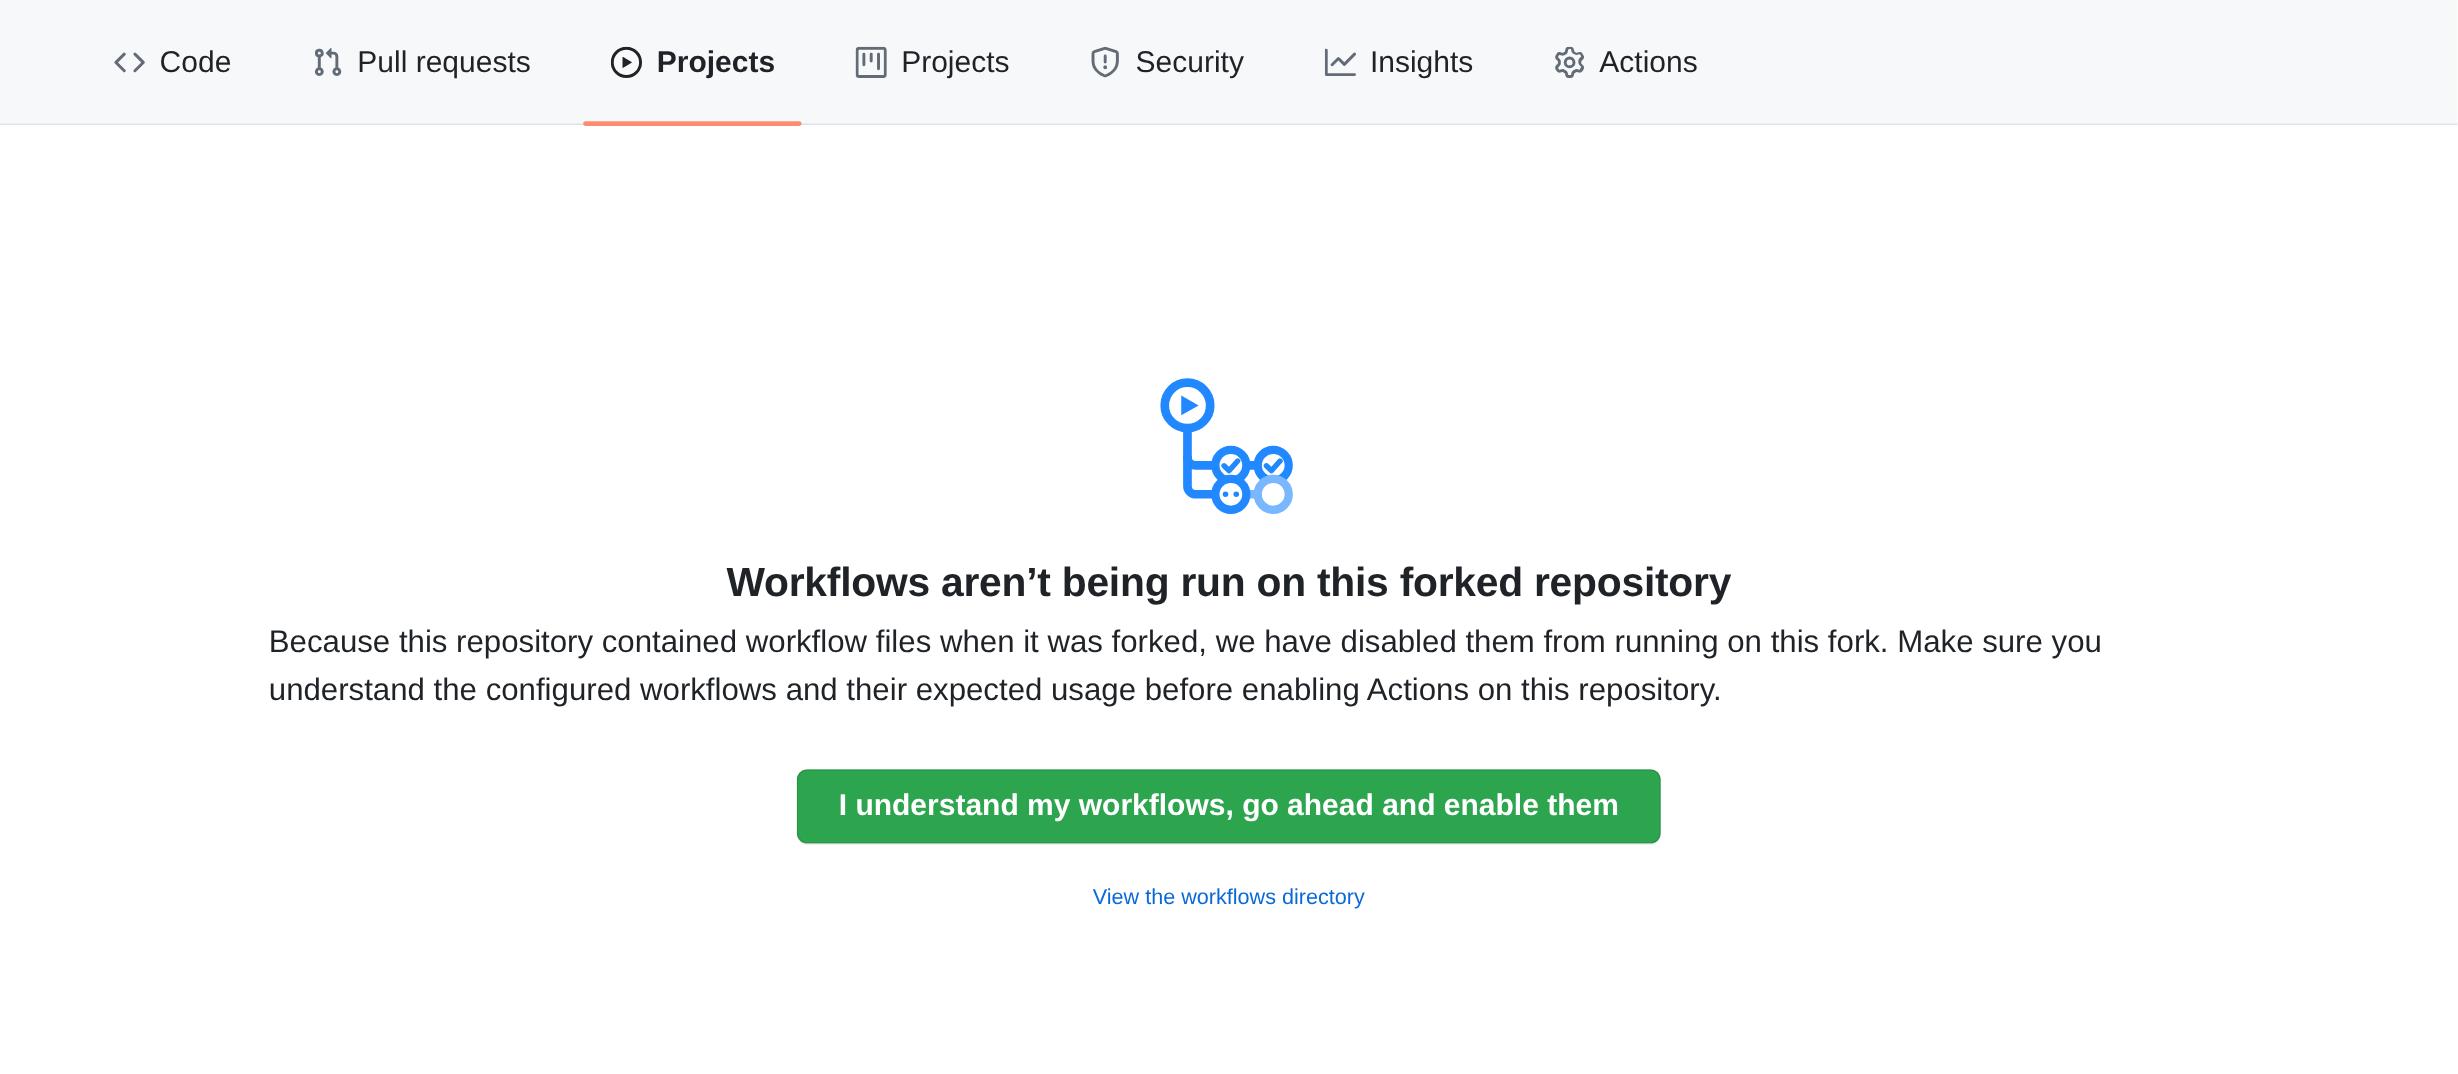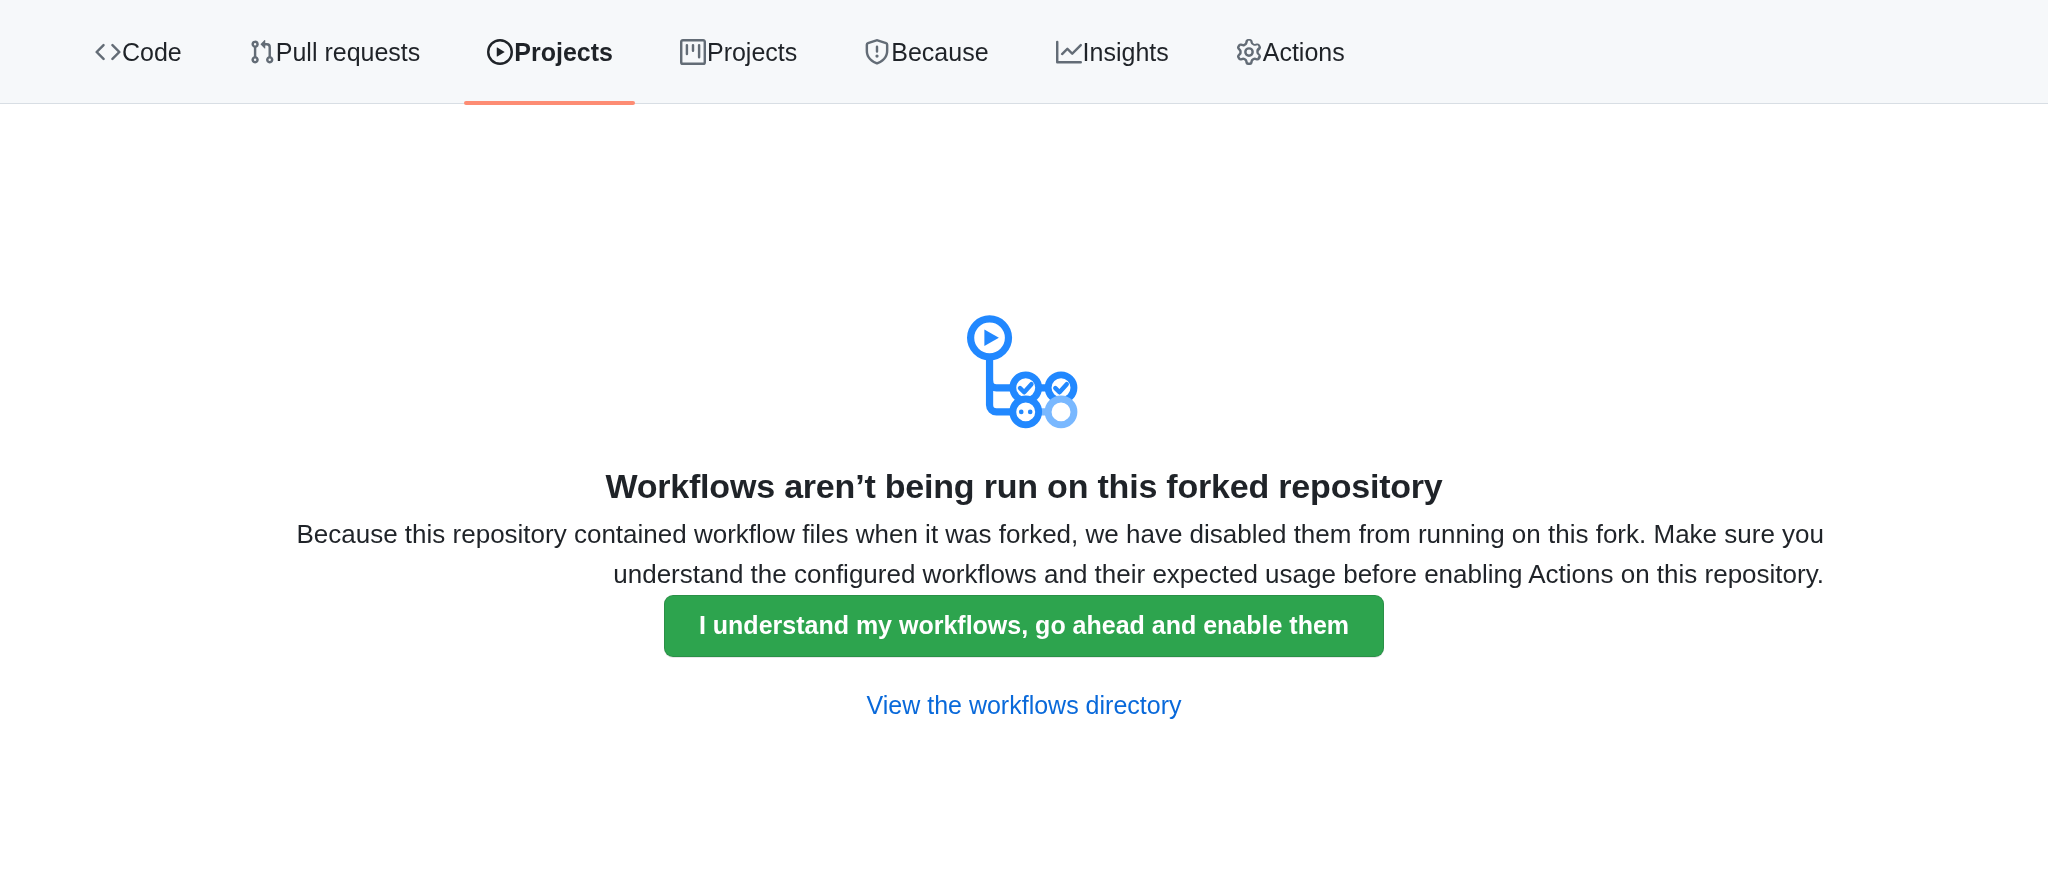"Code" .nav-item { gap: 0 -> 11px }
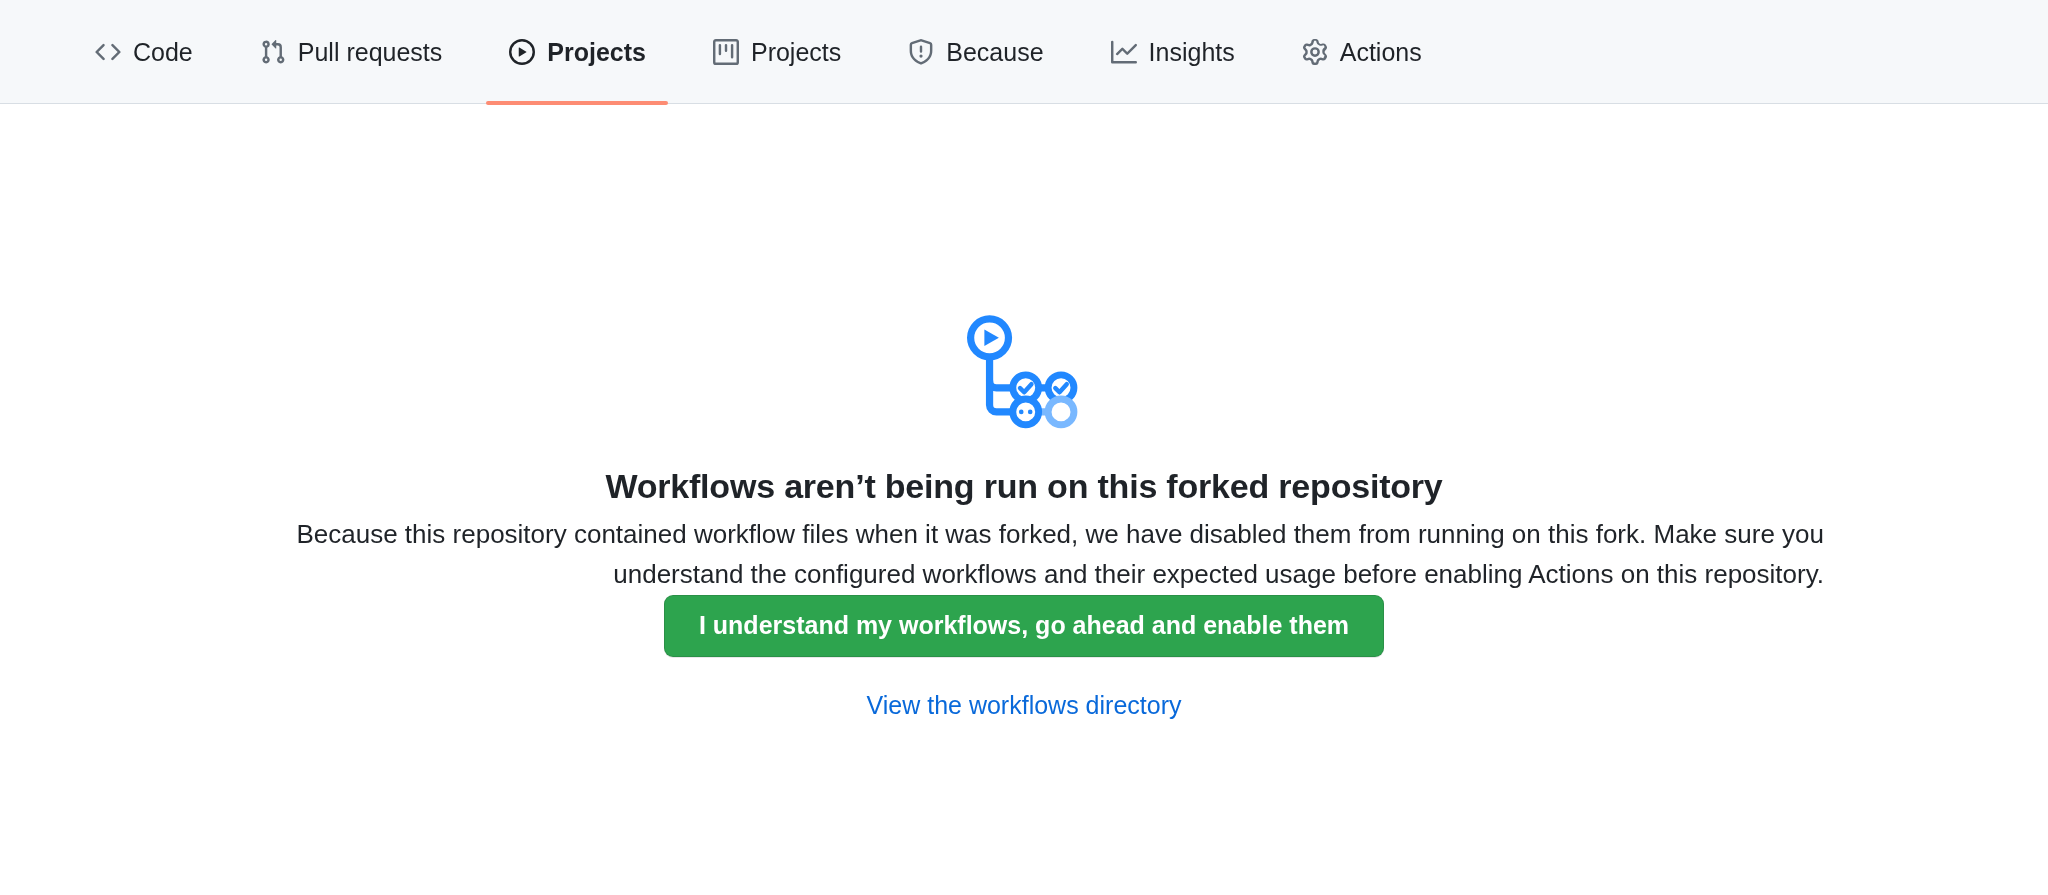"Because" span.nav-label { text: Because -> Security }
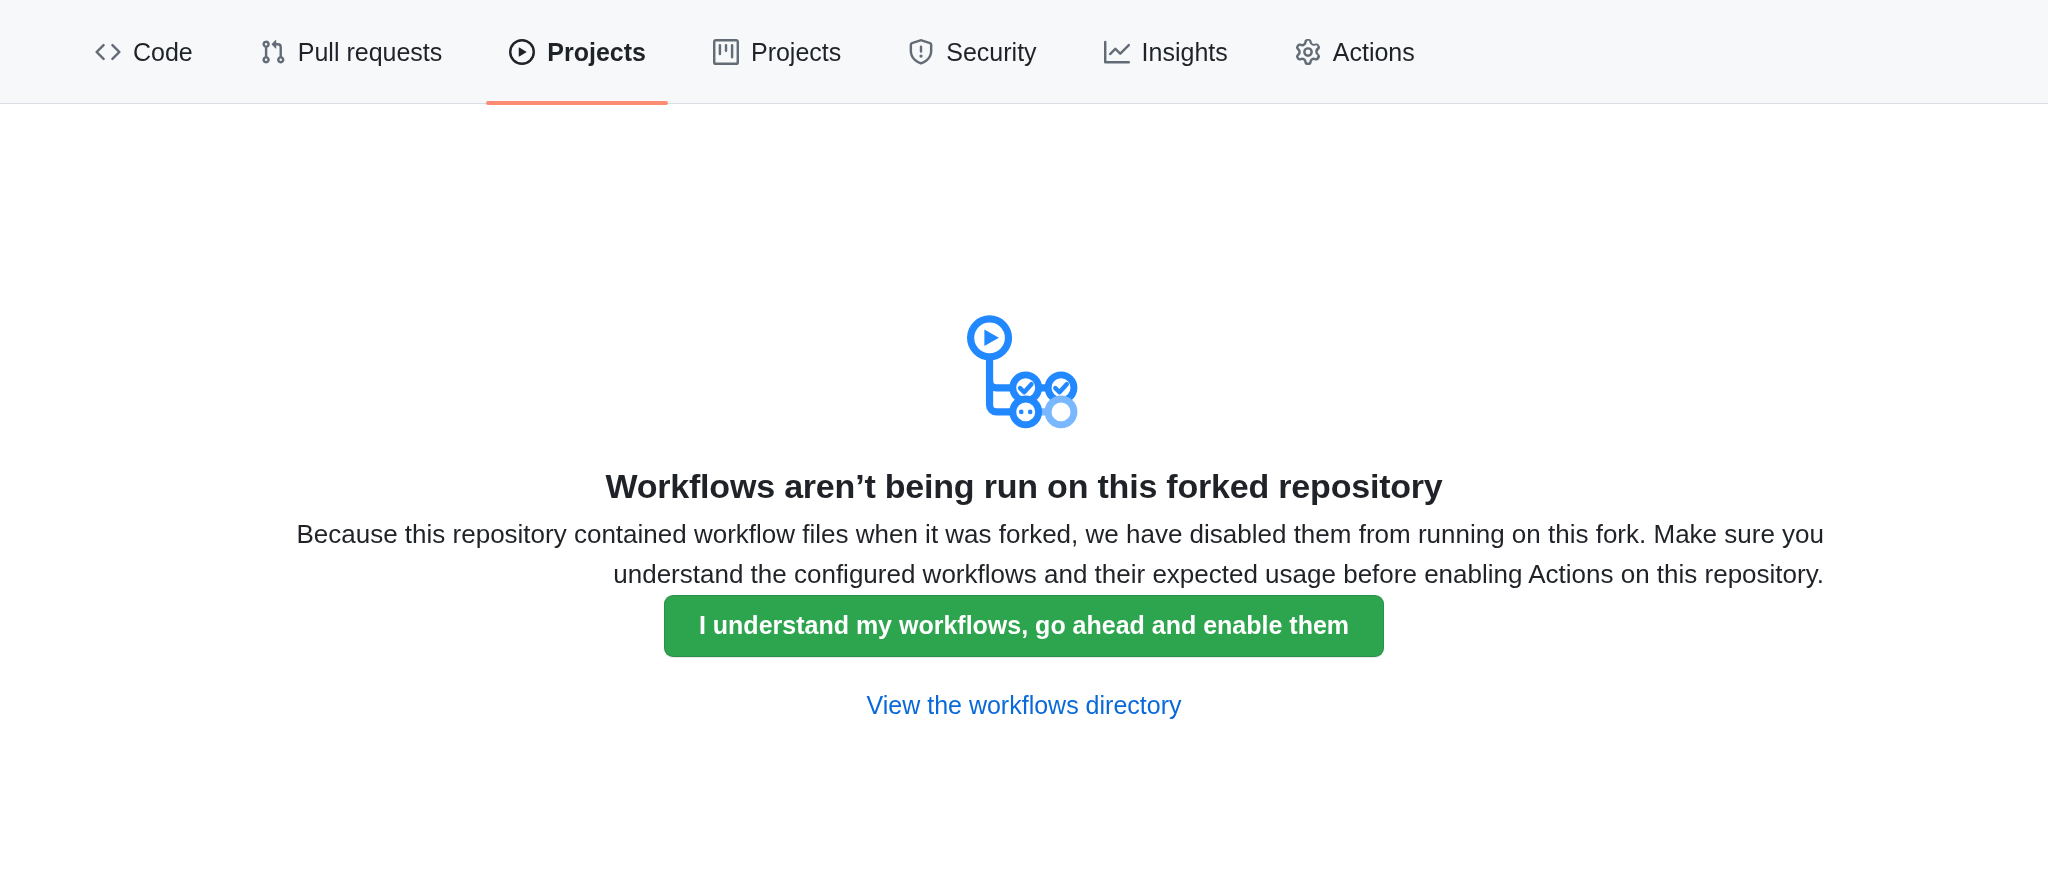"Because this repository contained" .blankslate-body { margin-bottom: none -> 46px; text-align: right -> left }
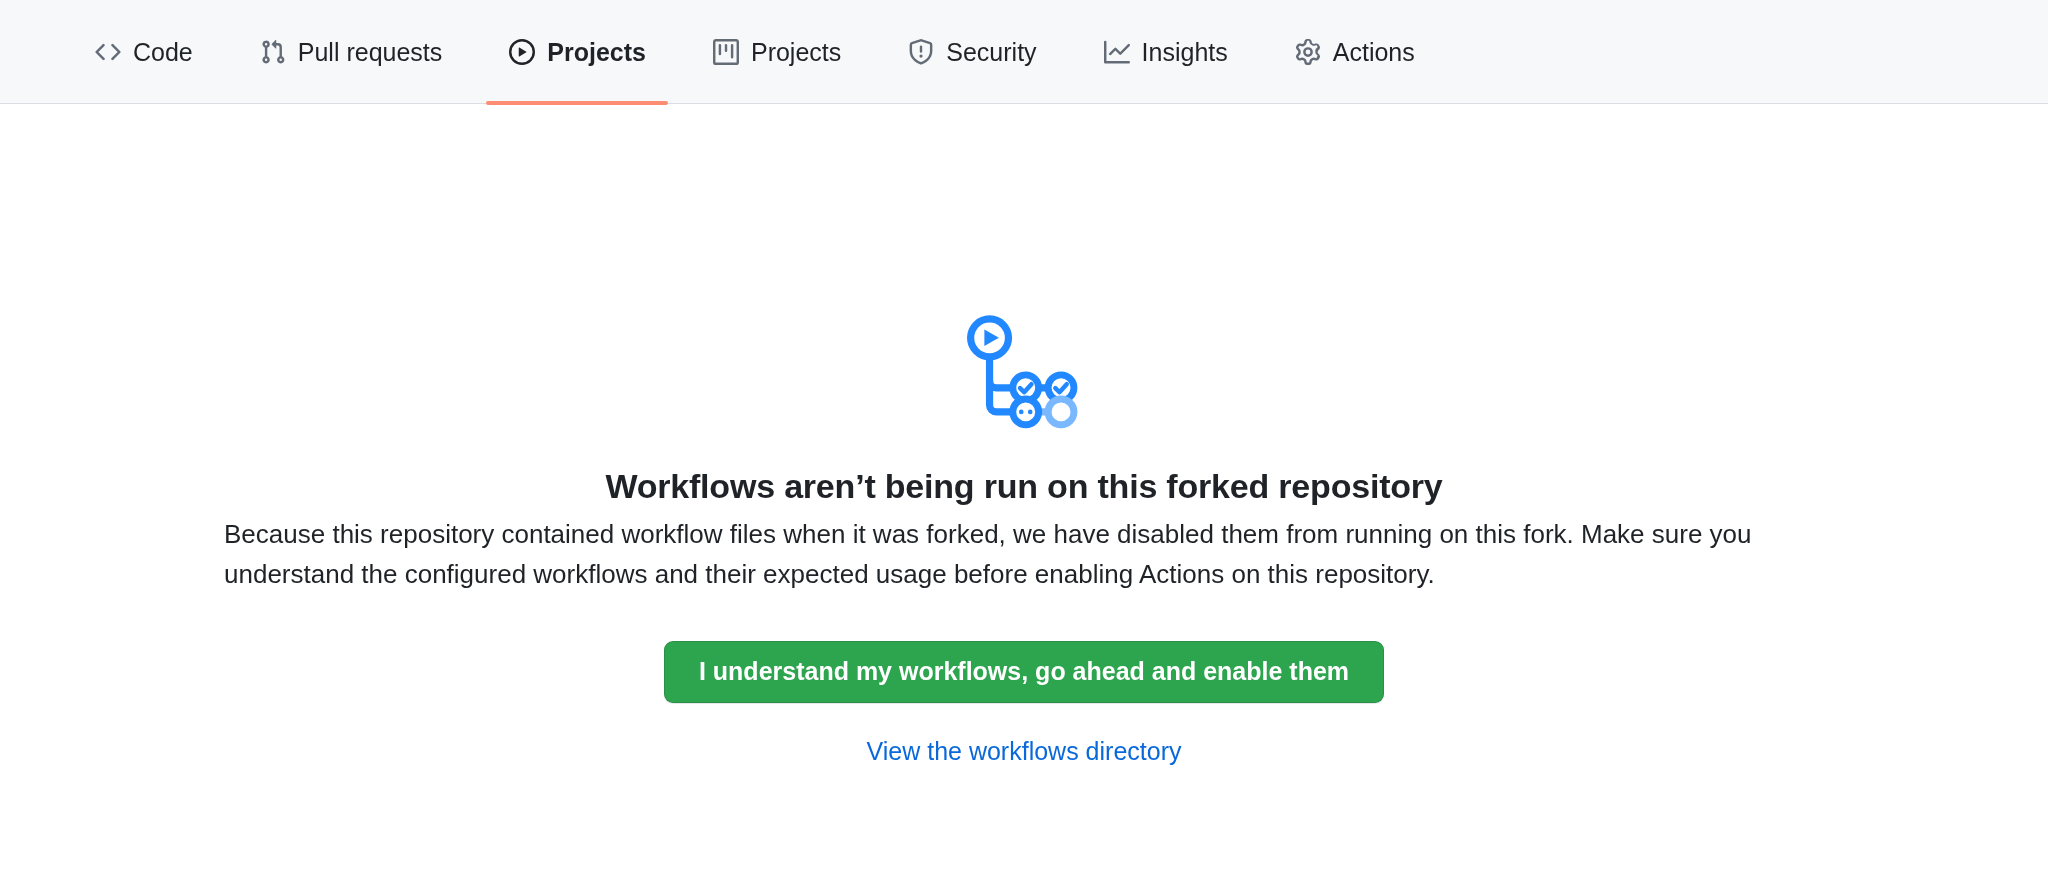"View the workflows directory" .workflows-link { font-size: 25px -> 18px }
